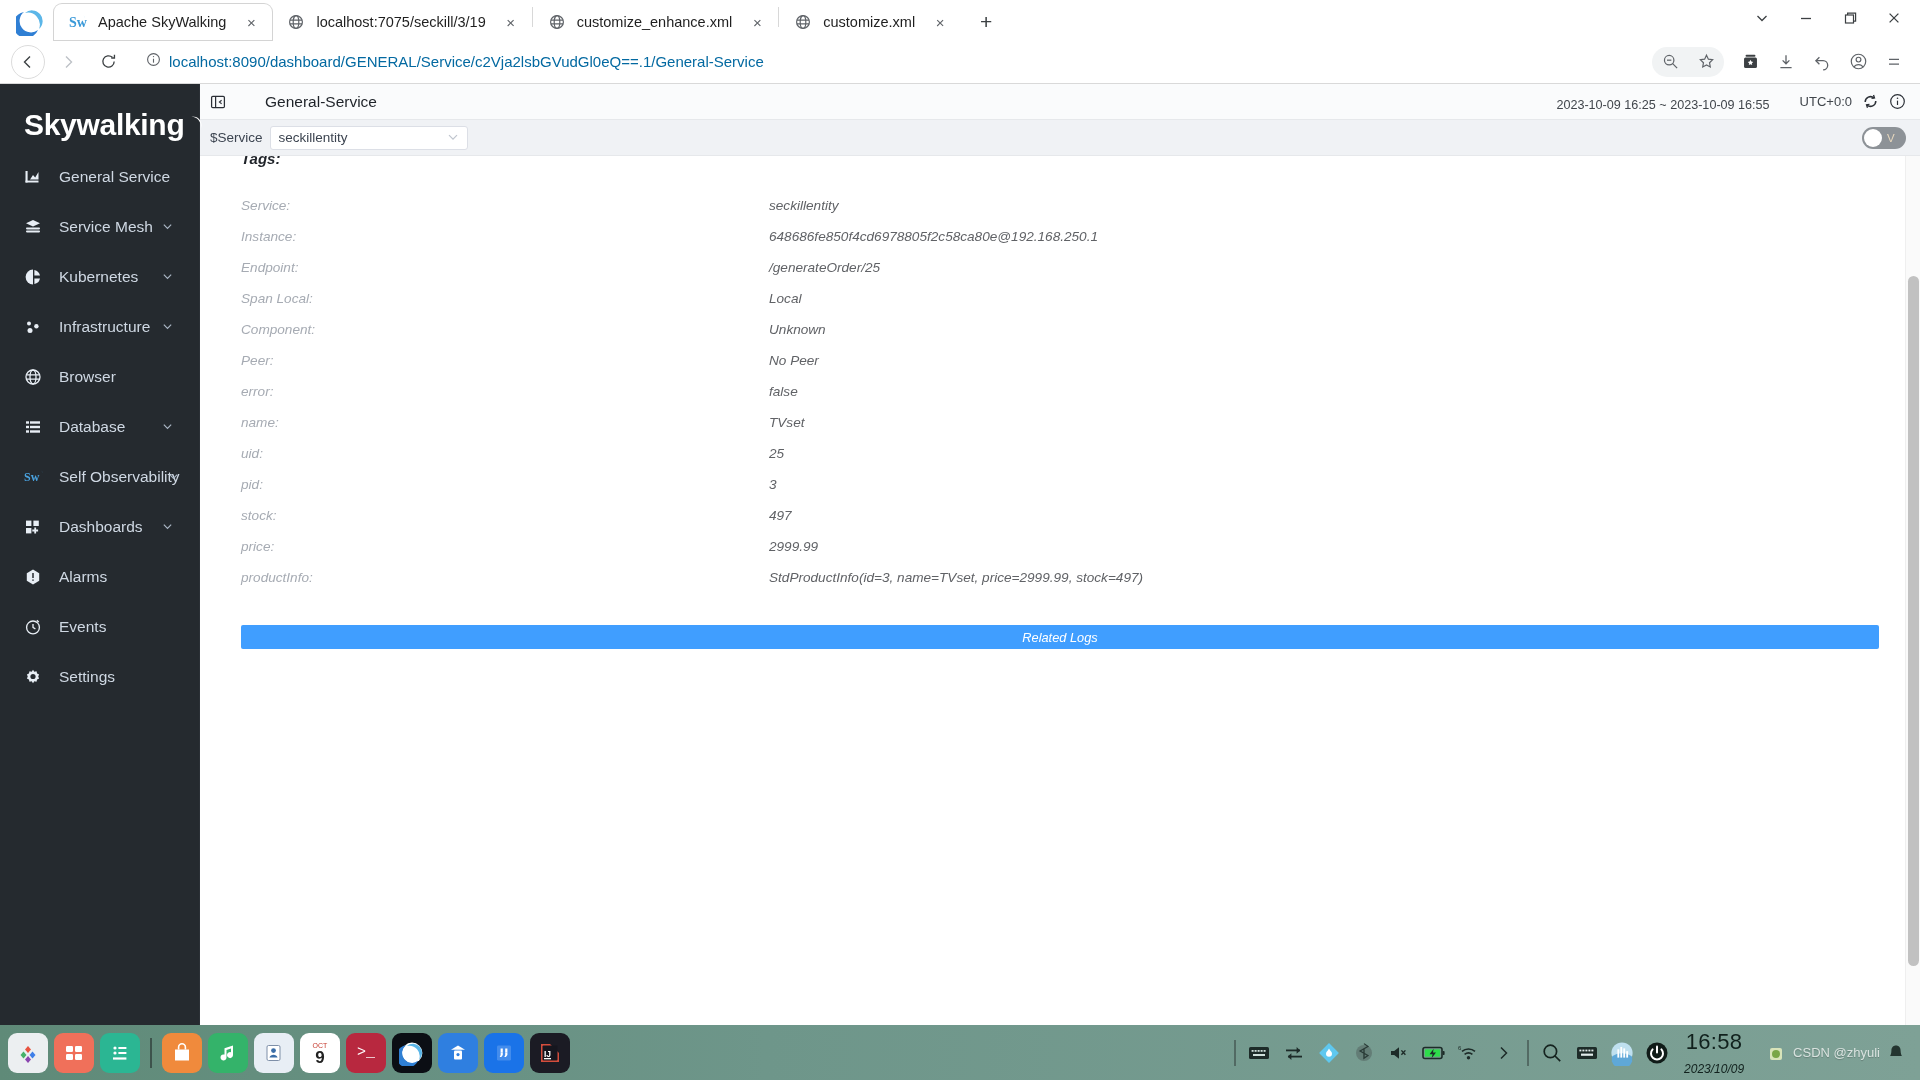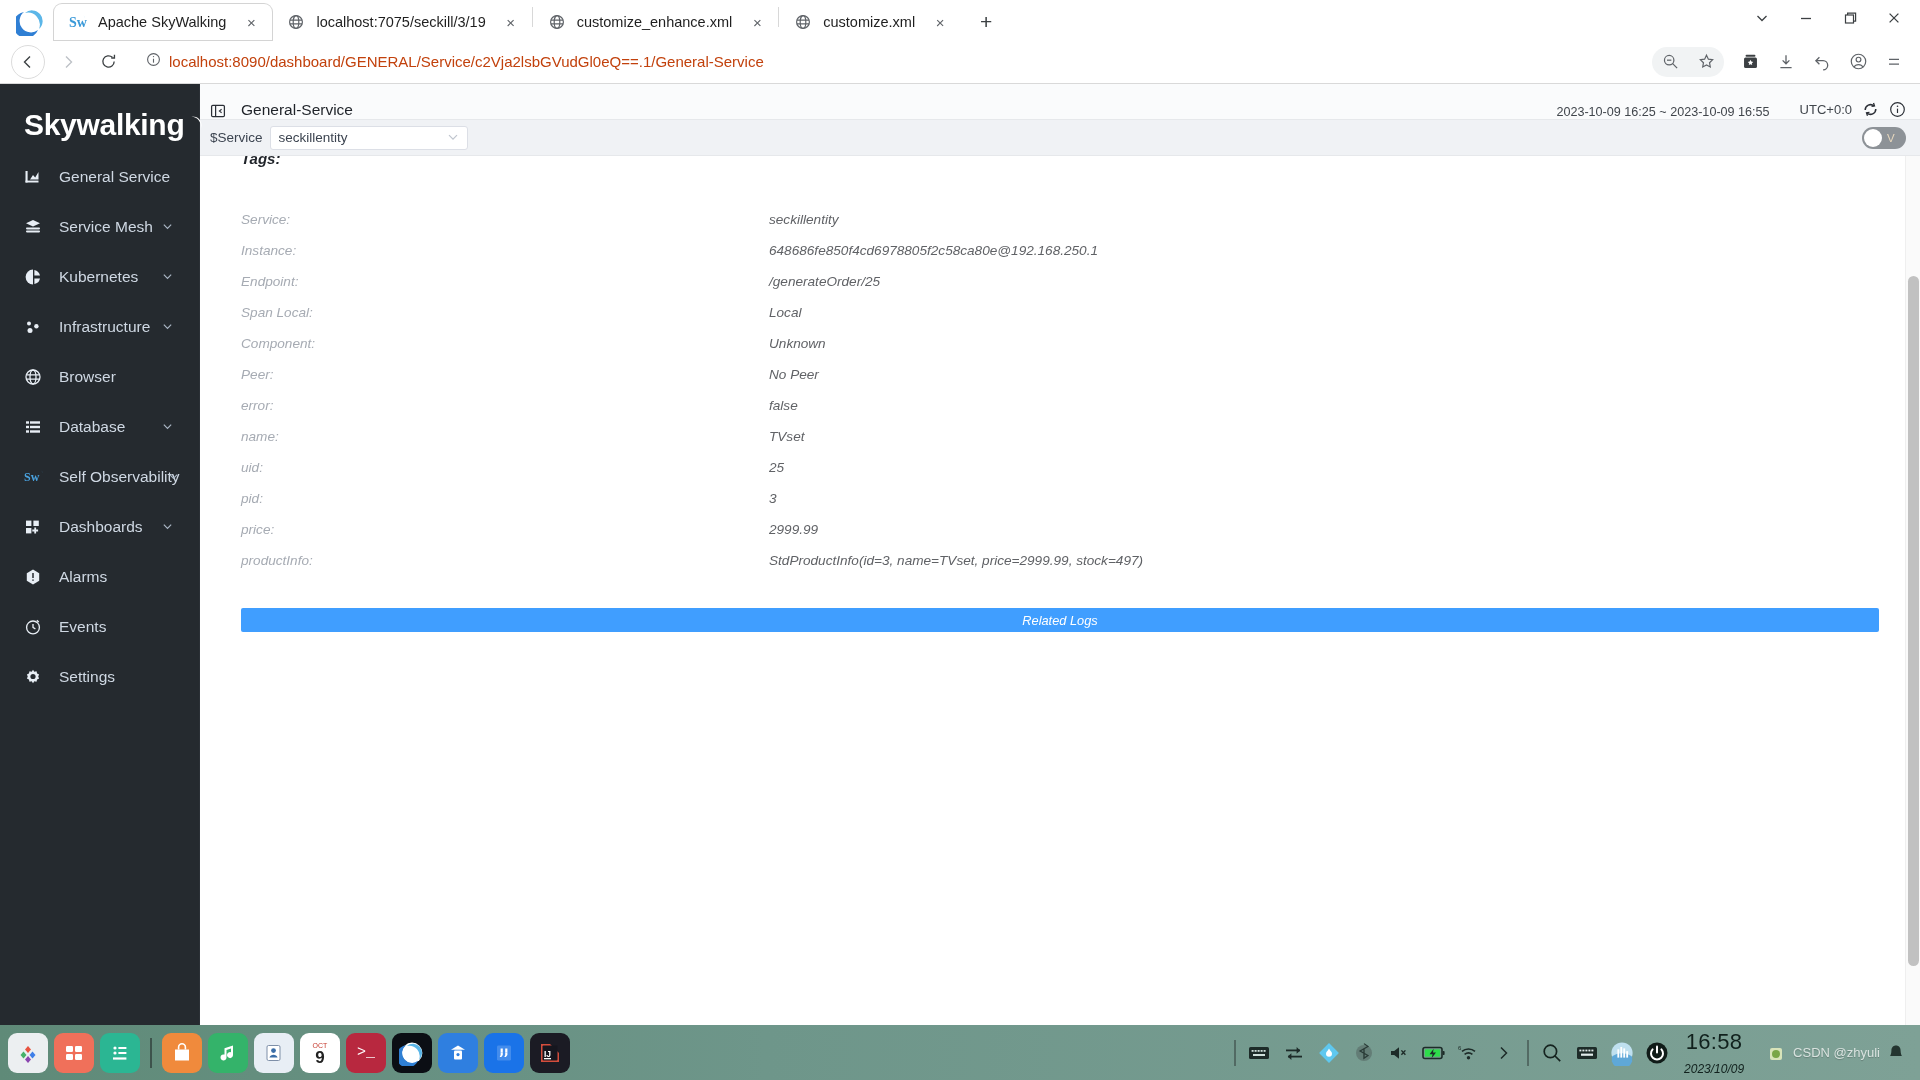"localhost:8090/dashboard/GENERAL/Service" #omnibox-url { color: #c2410c -> #0369a1 }
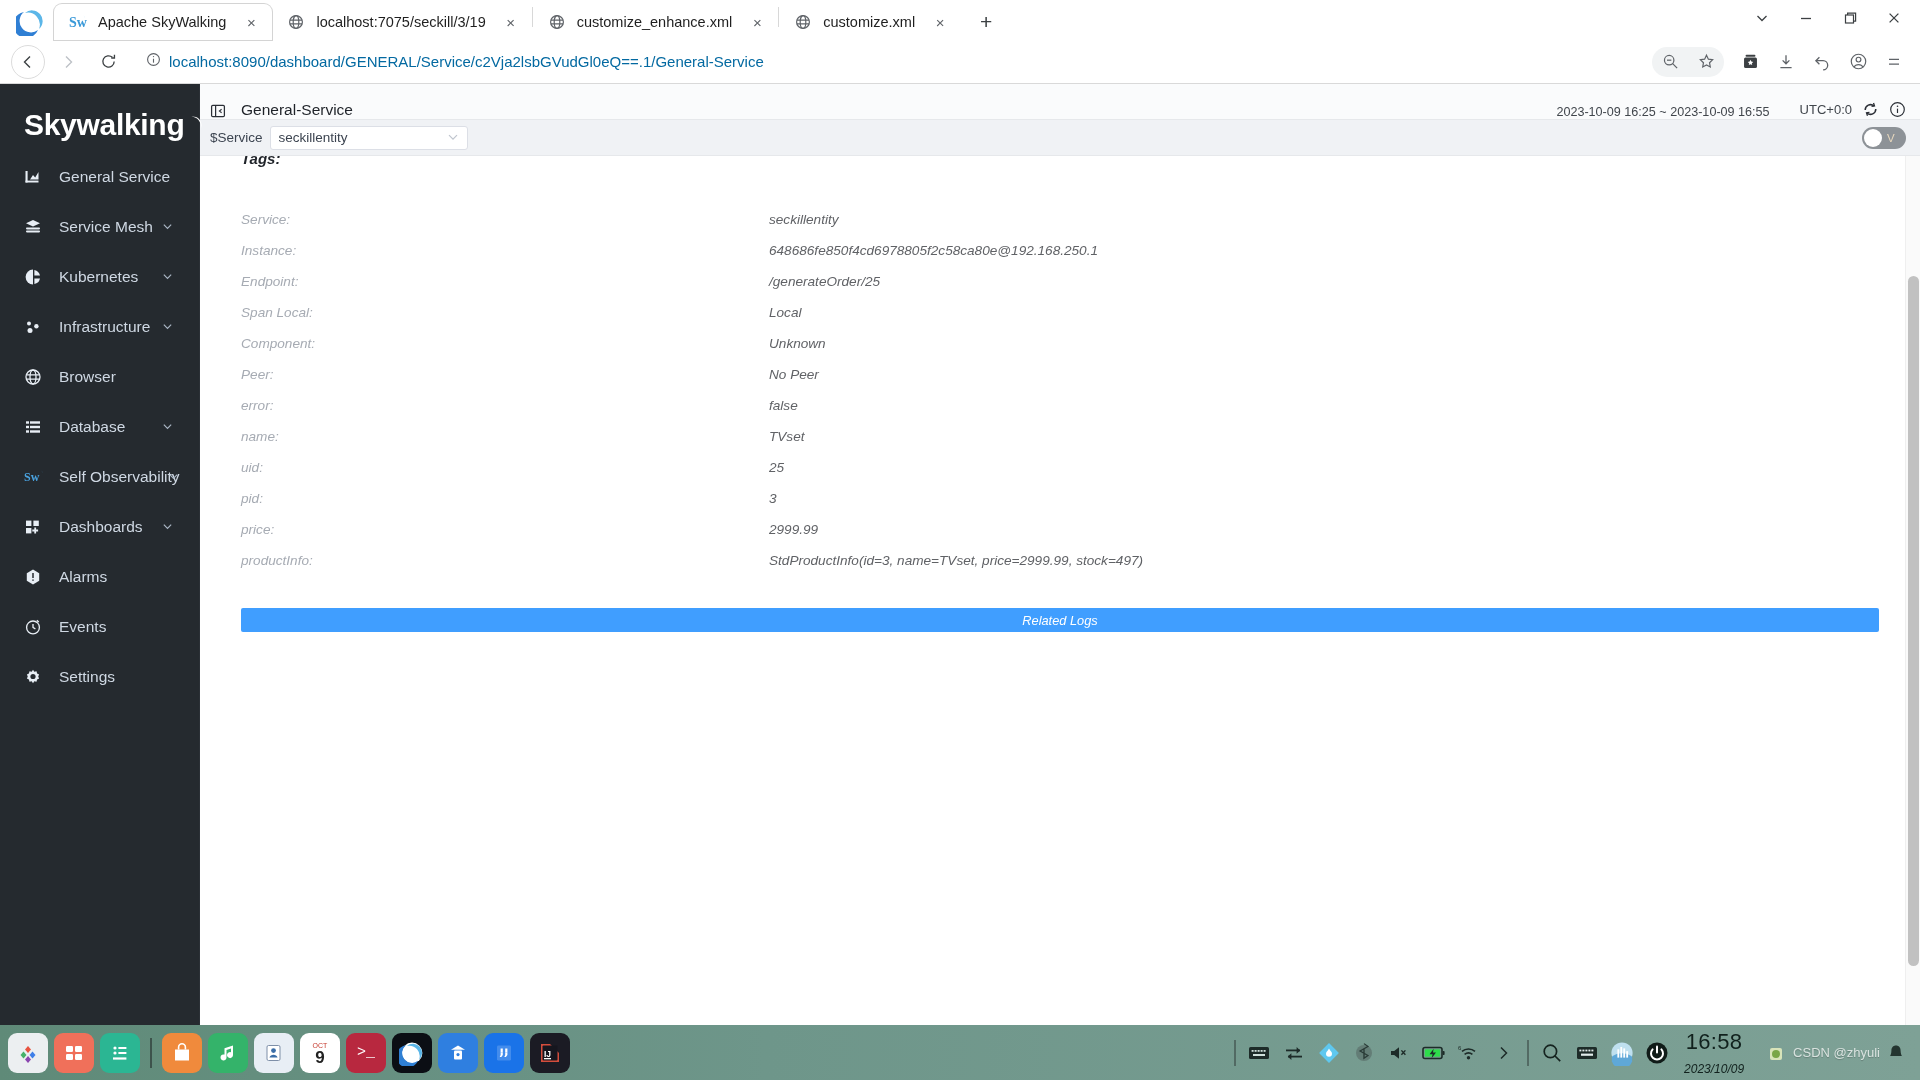"General-Service" #page-header { align-items: flex-end -> center; gap: none -> 24px }
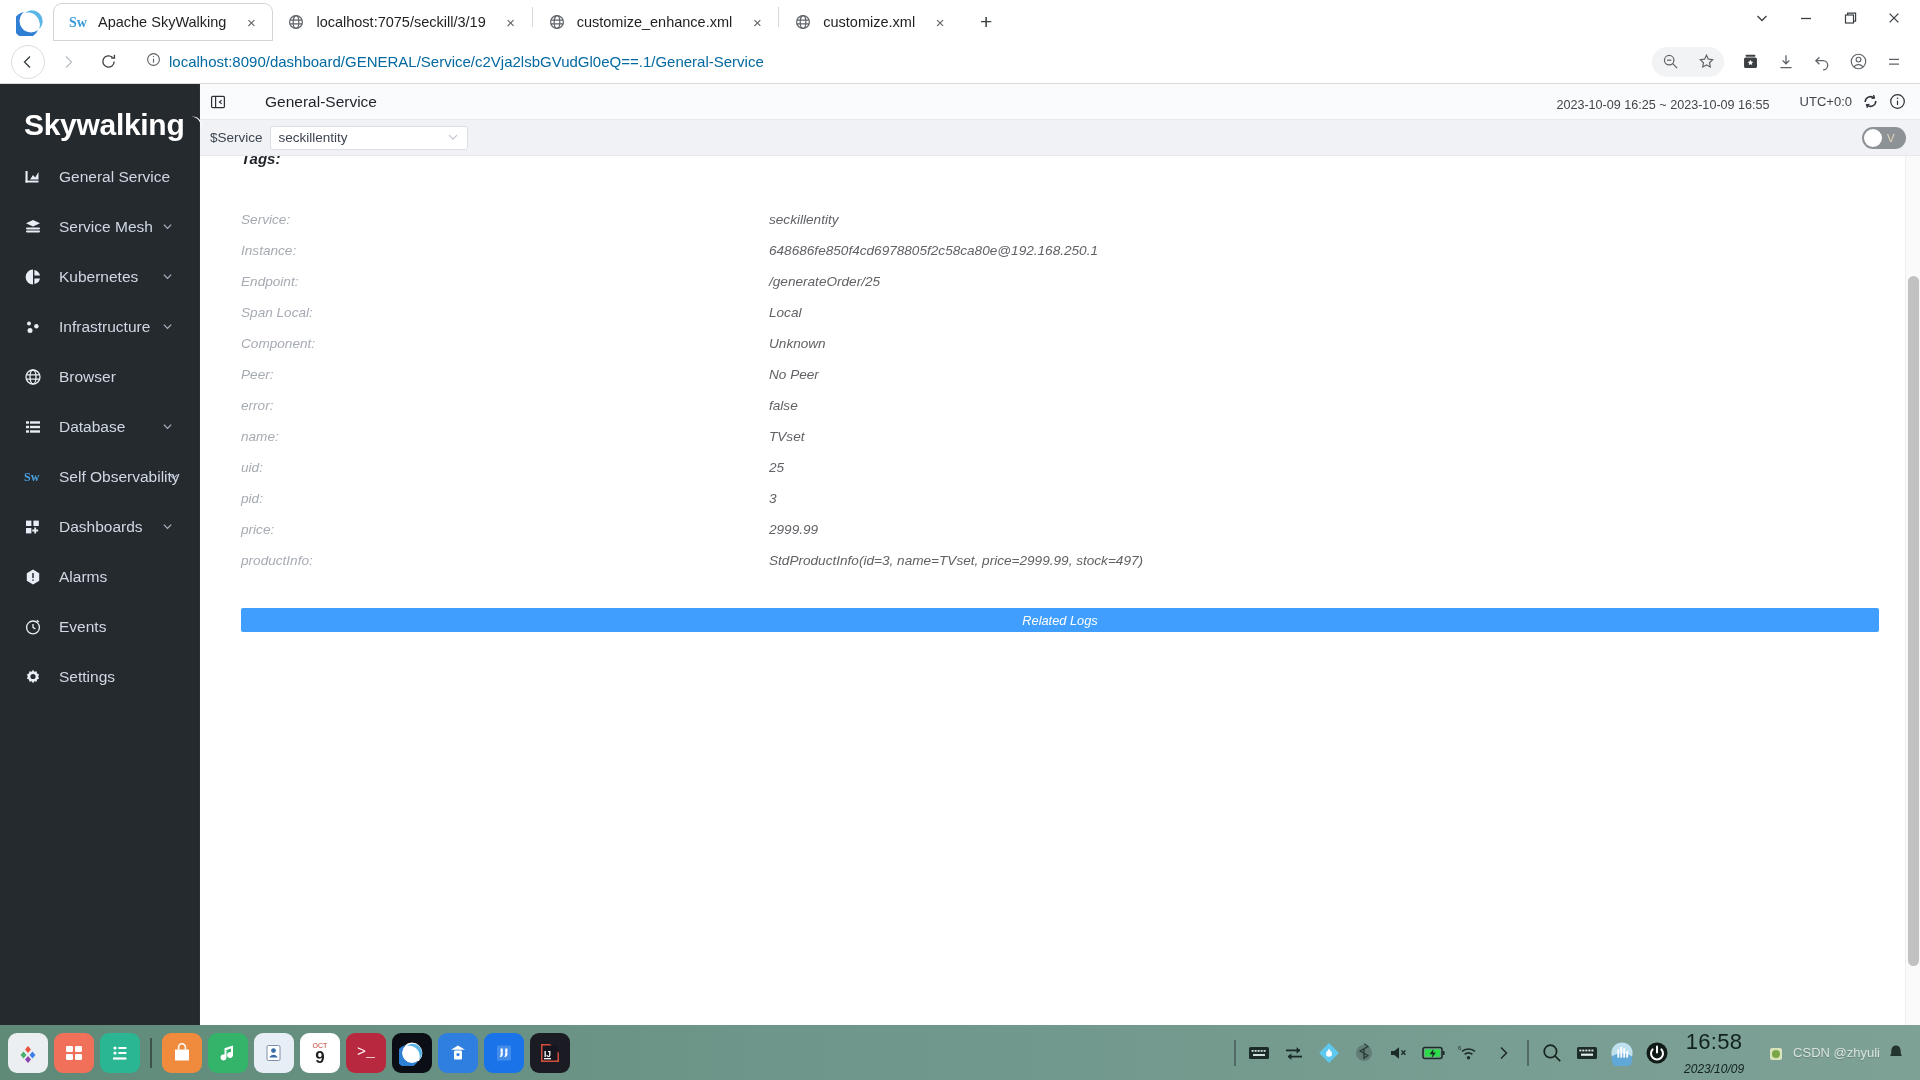"Service:" #kv-table { margin-top: 30px -> 16px }
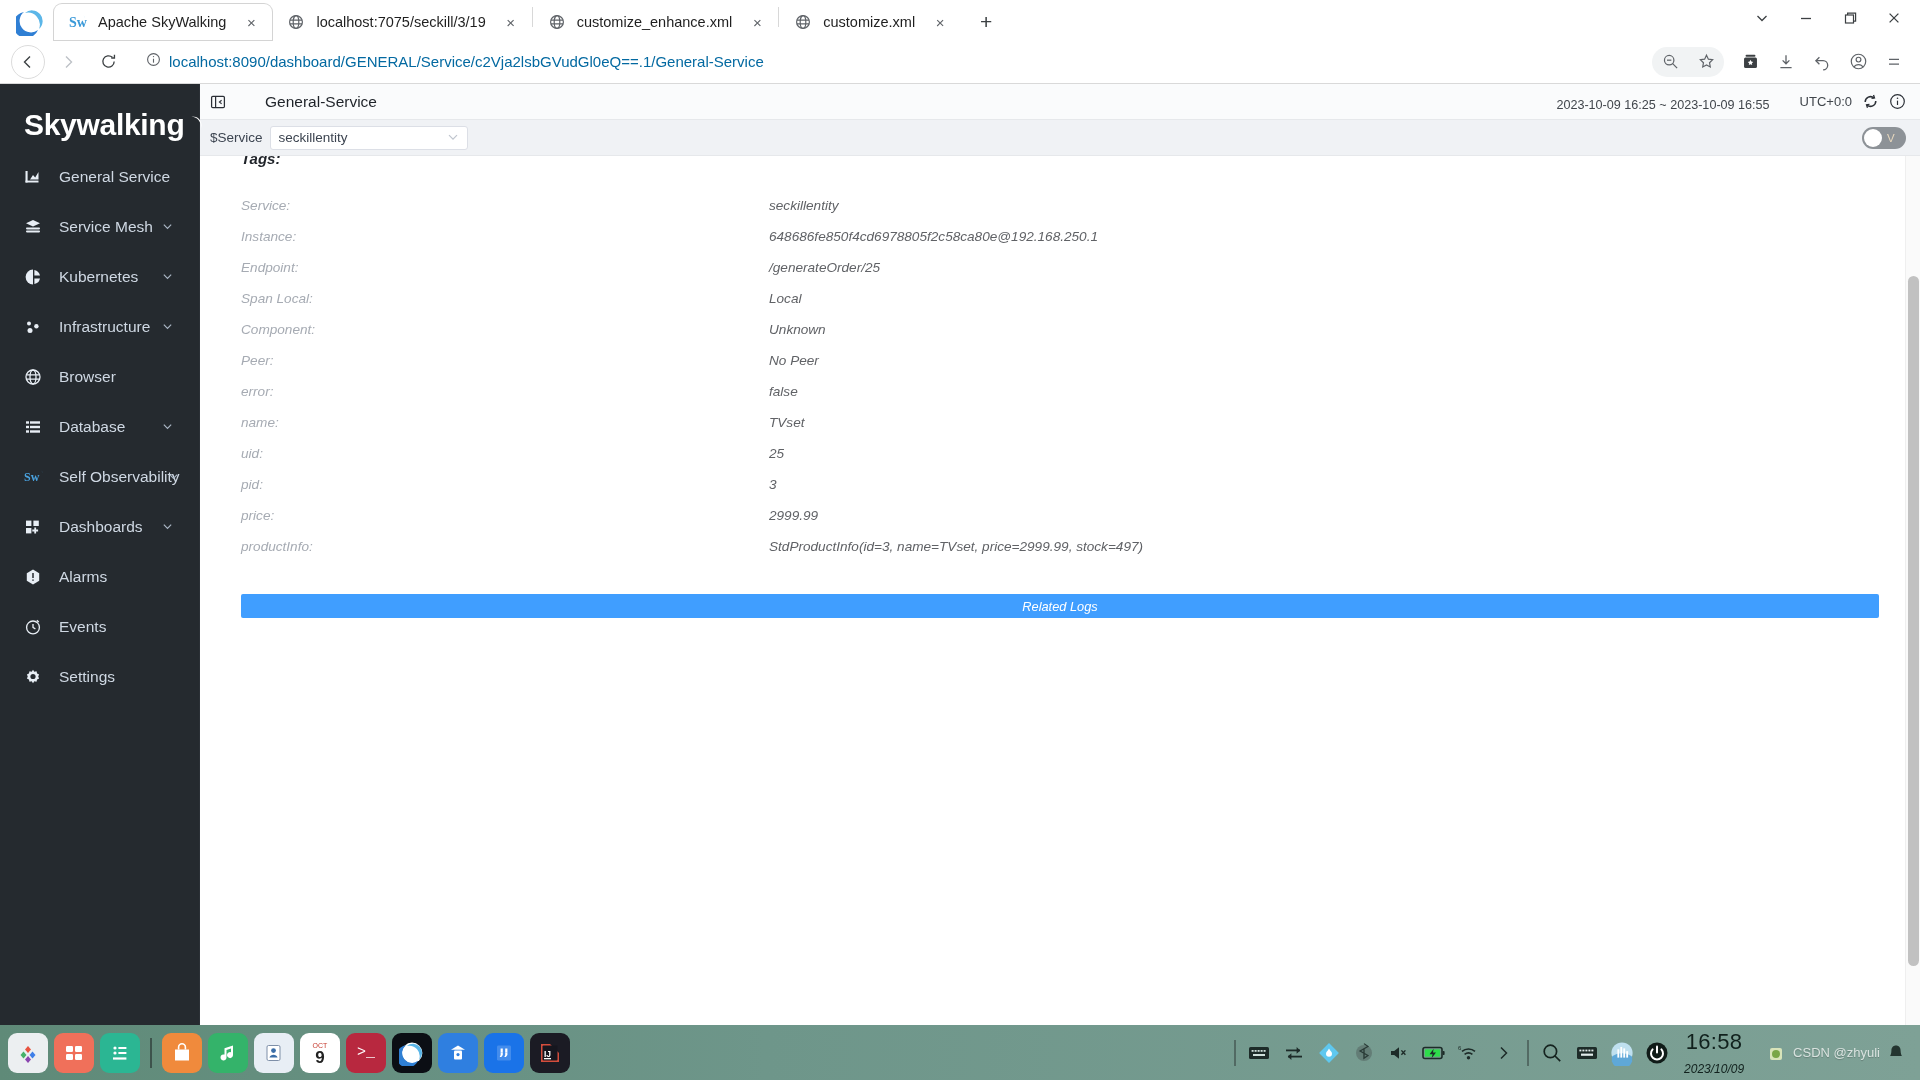"stock:" div.kv-row { html: none -> <div> <span>stock:</span> <span>497</span> </div> }
